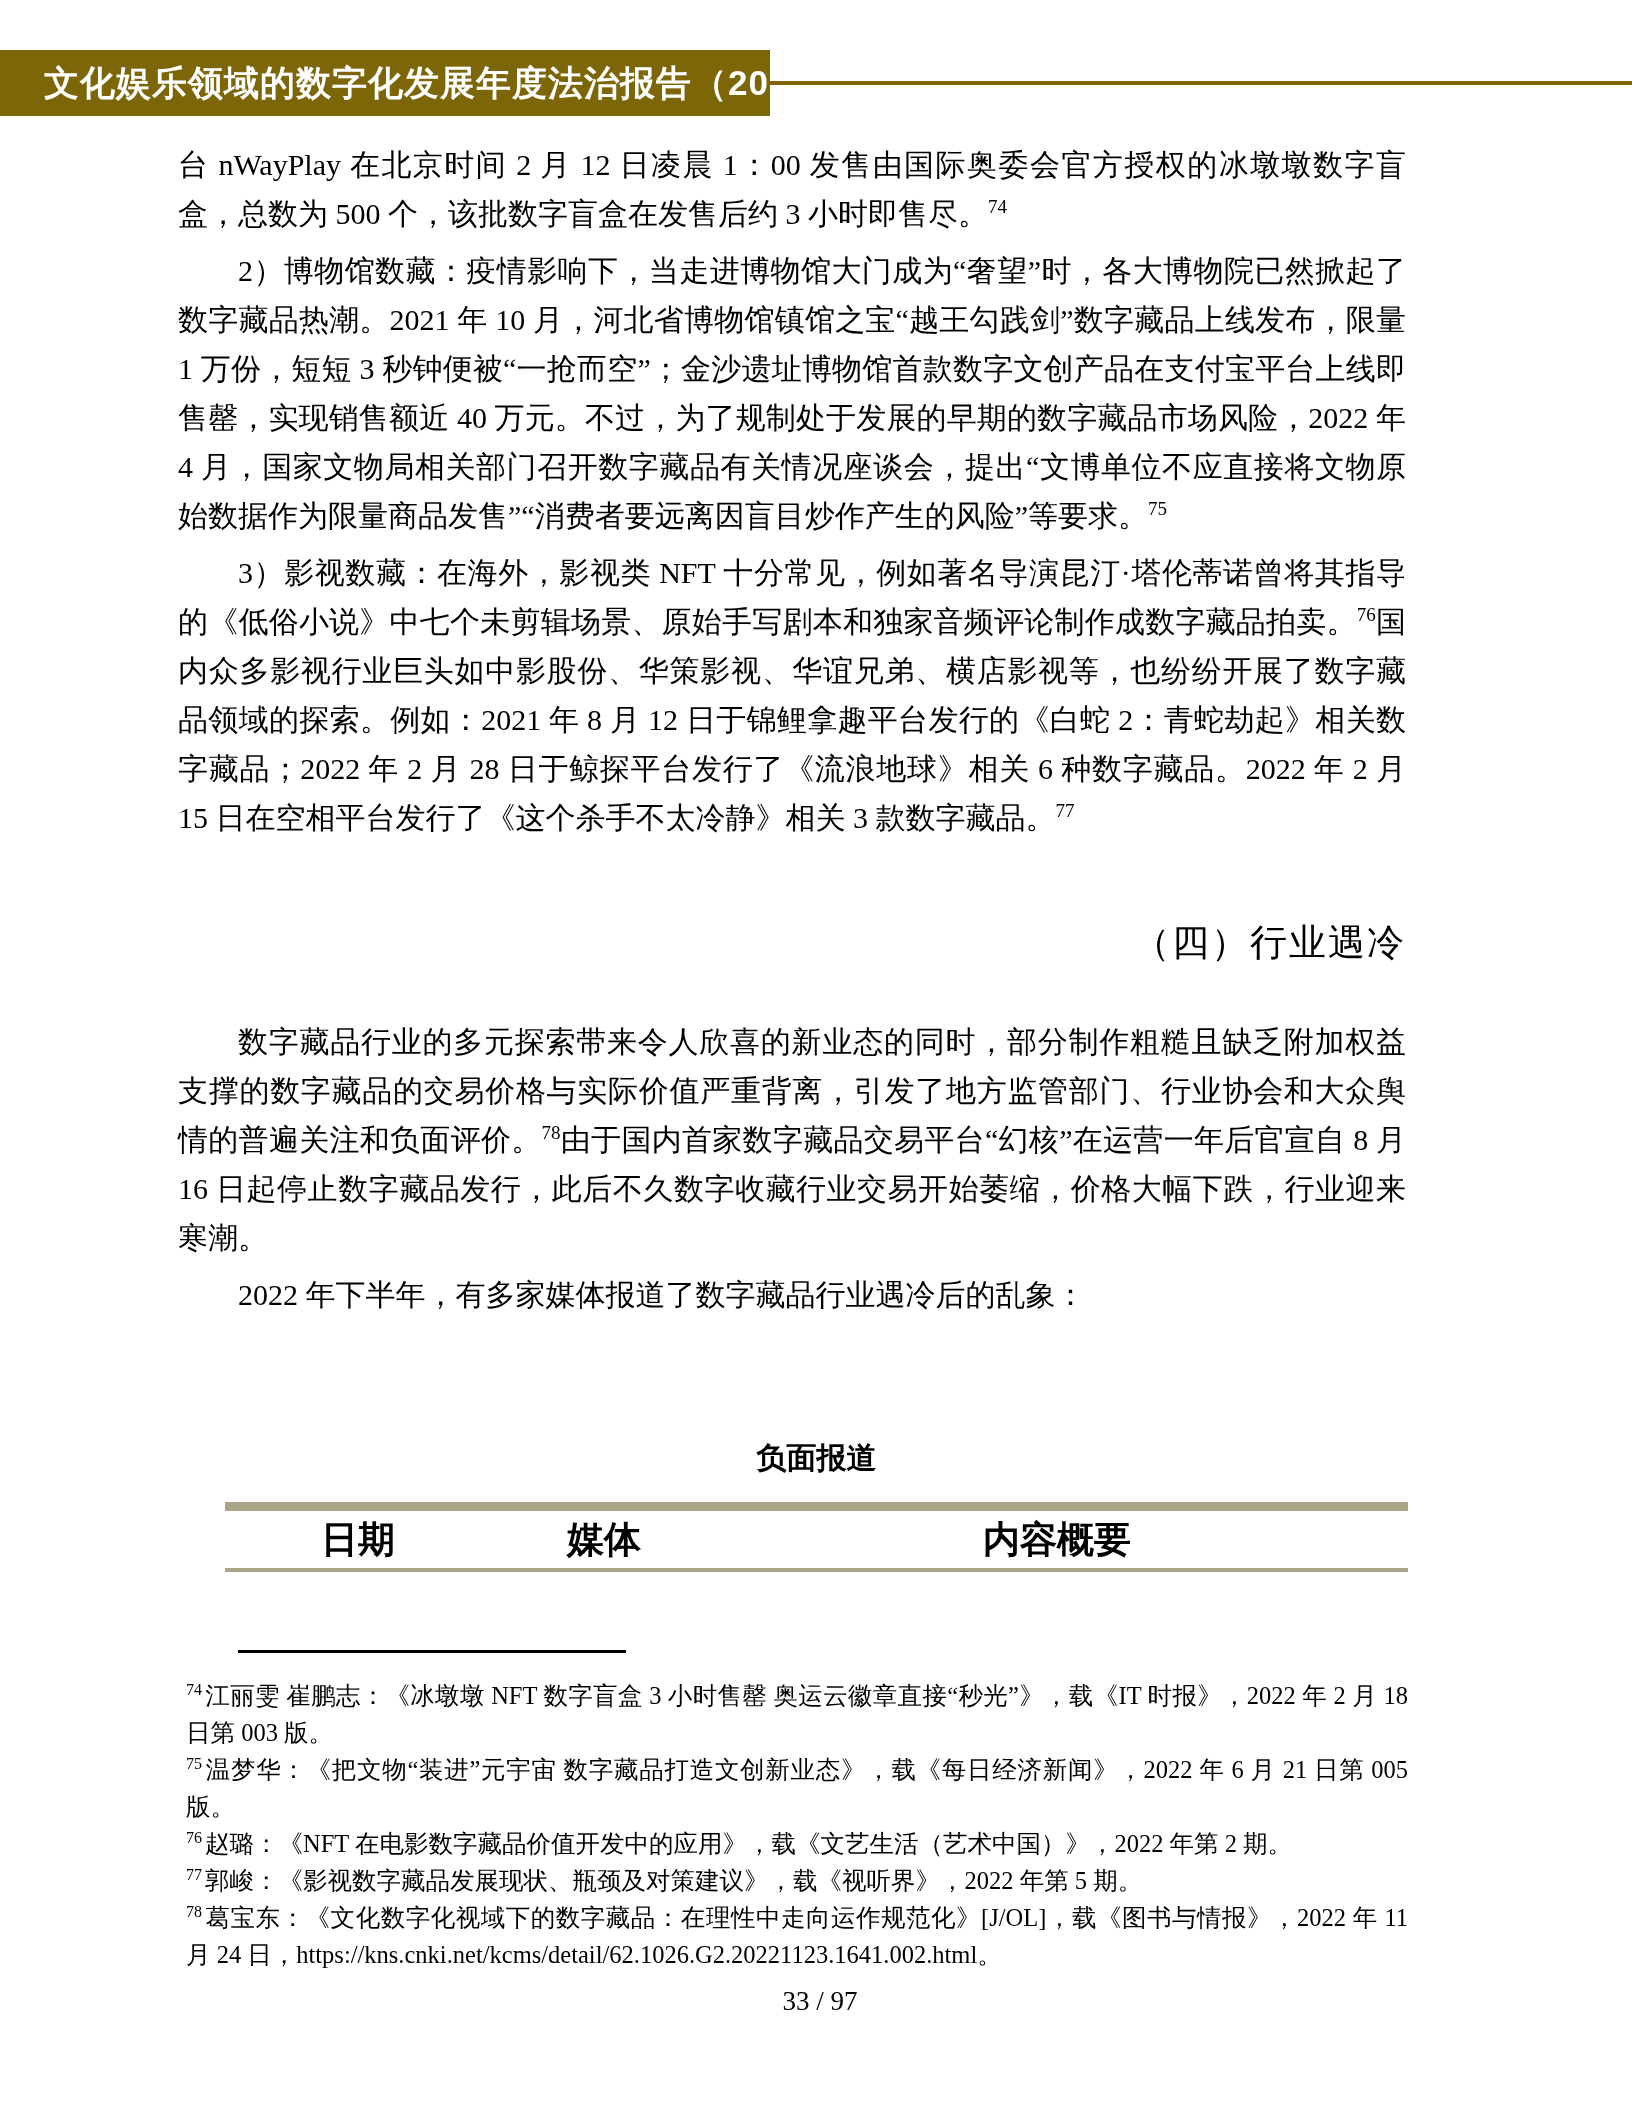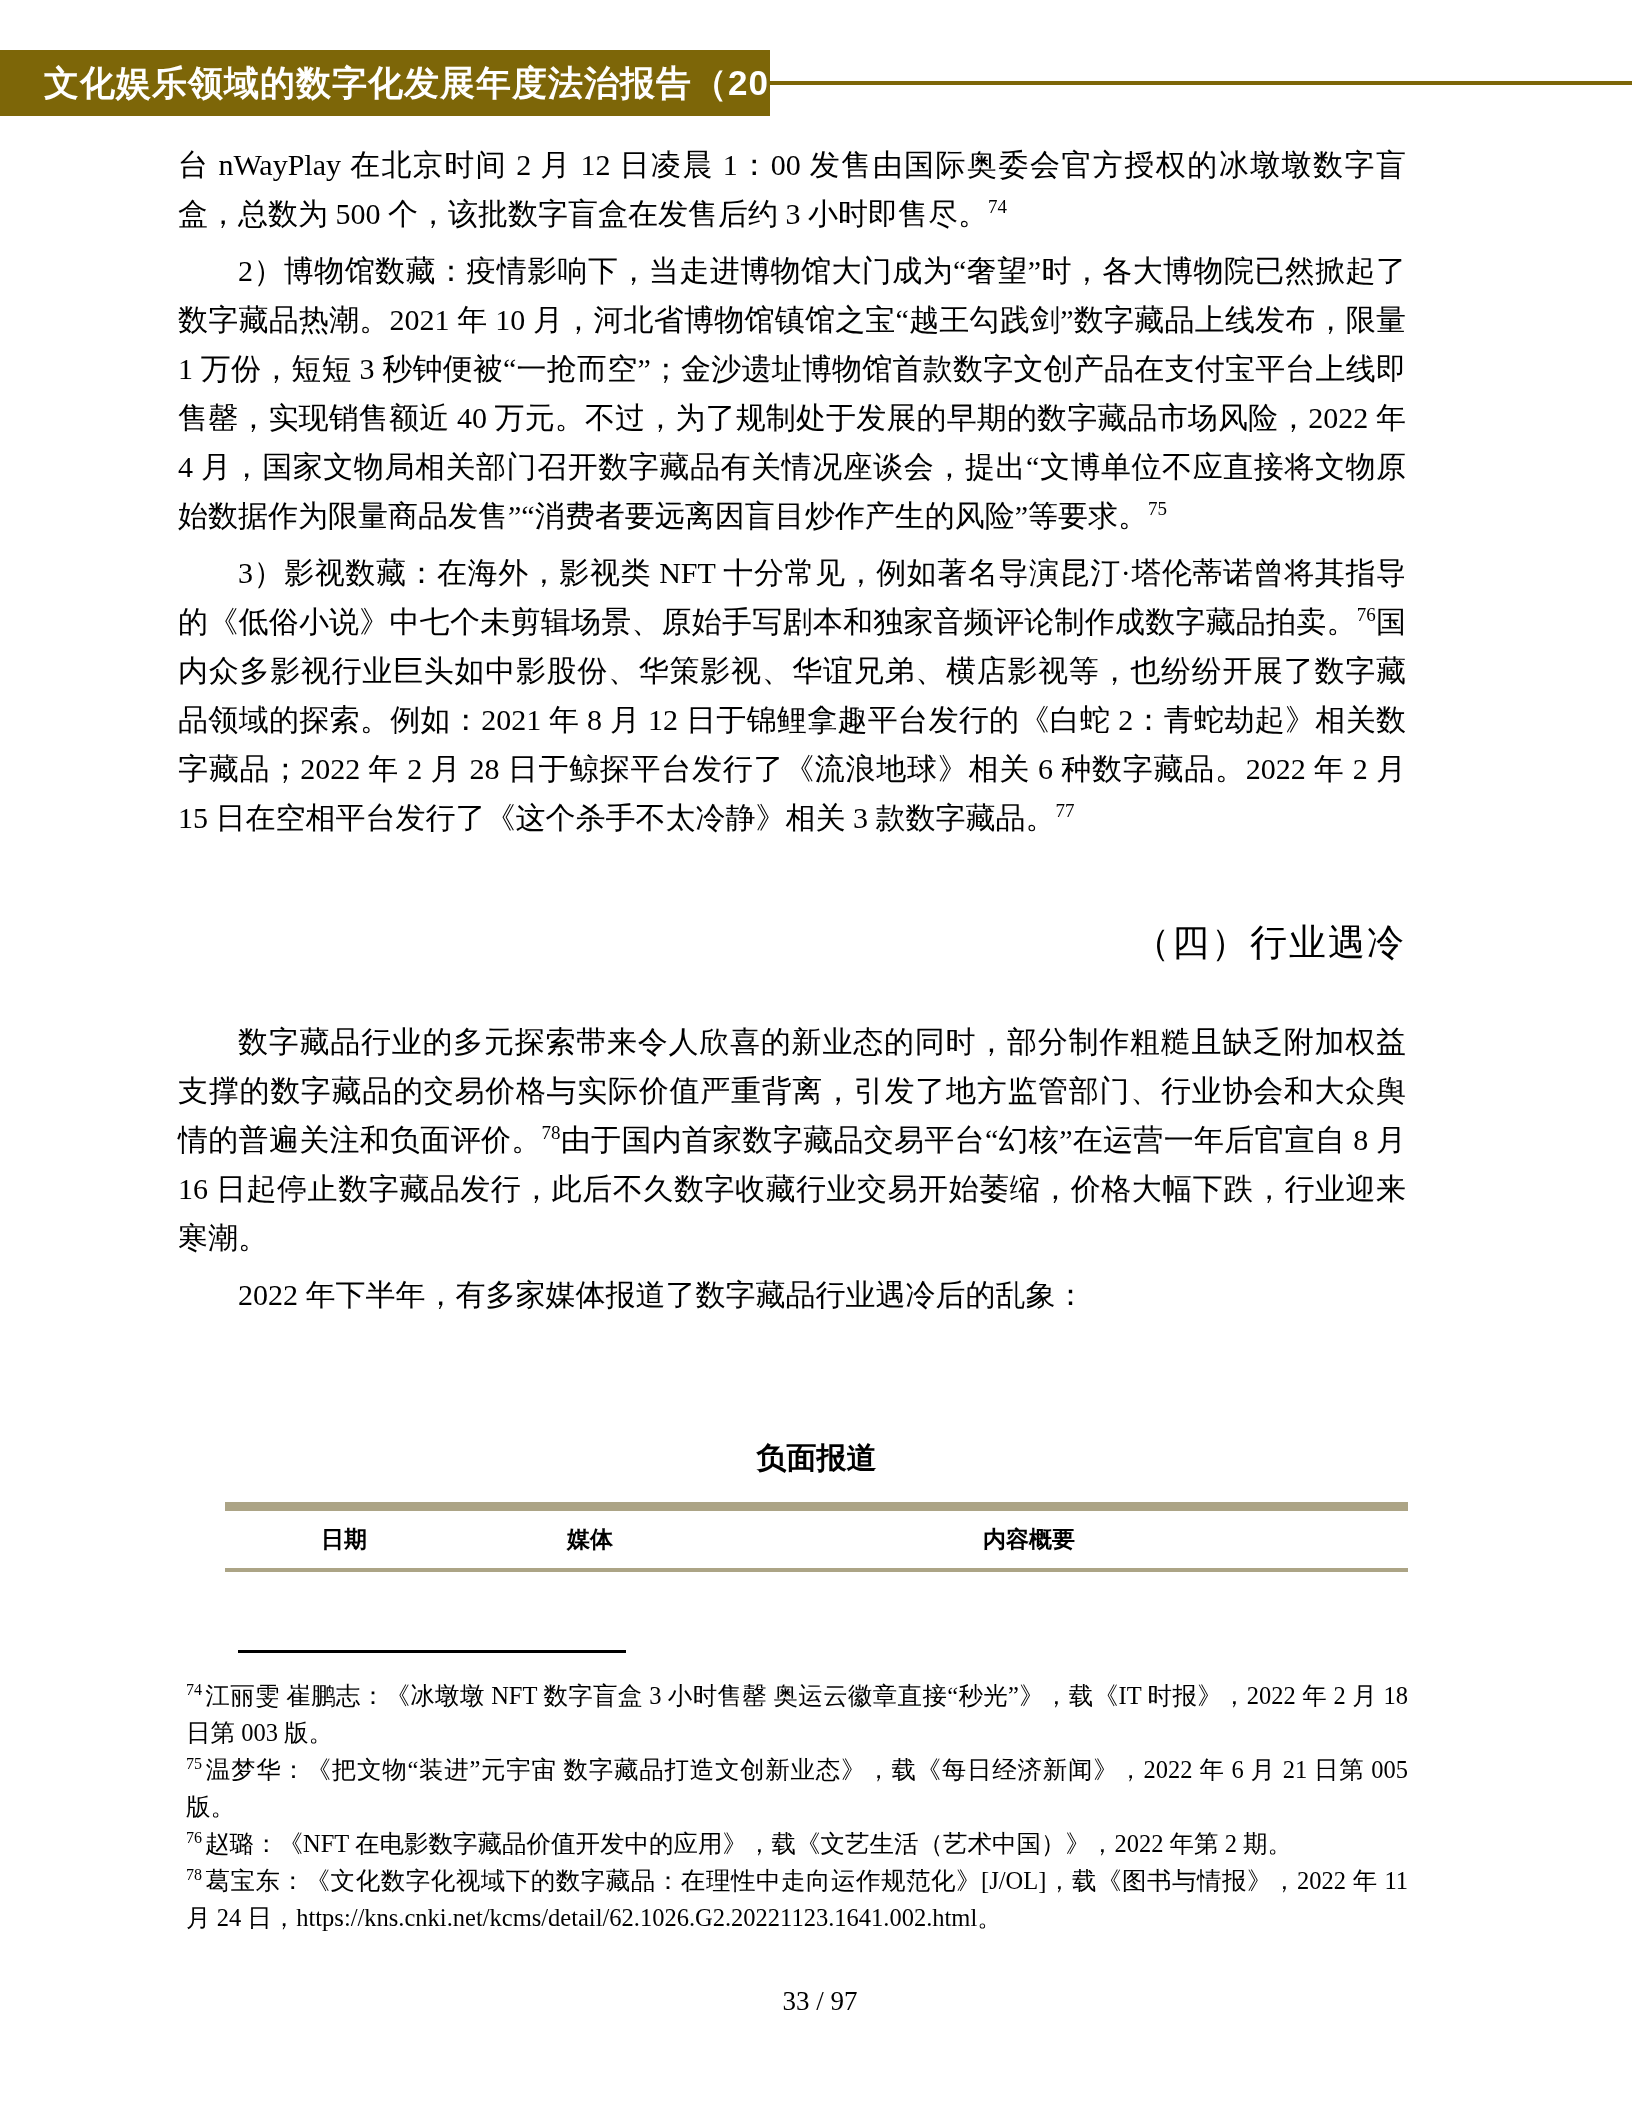"日期" .table-header-row { font-size: 23px -> 37px }
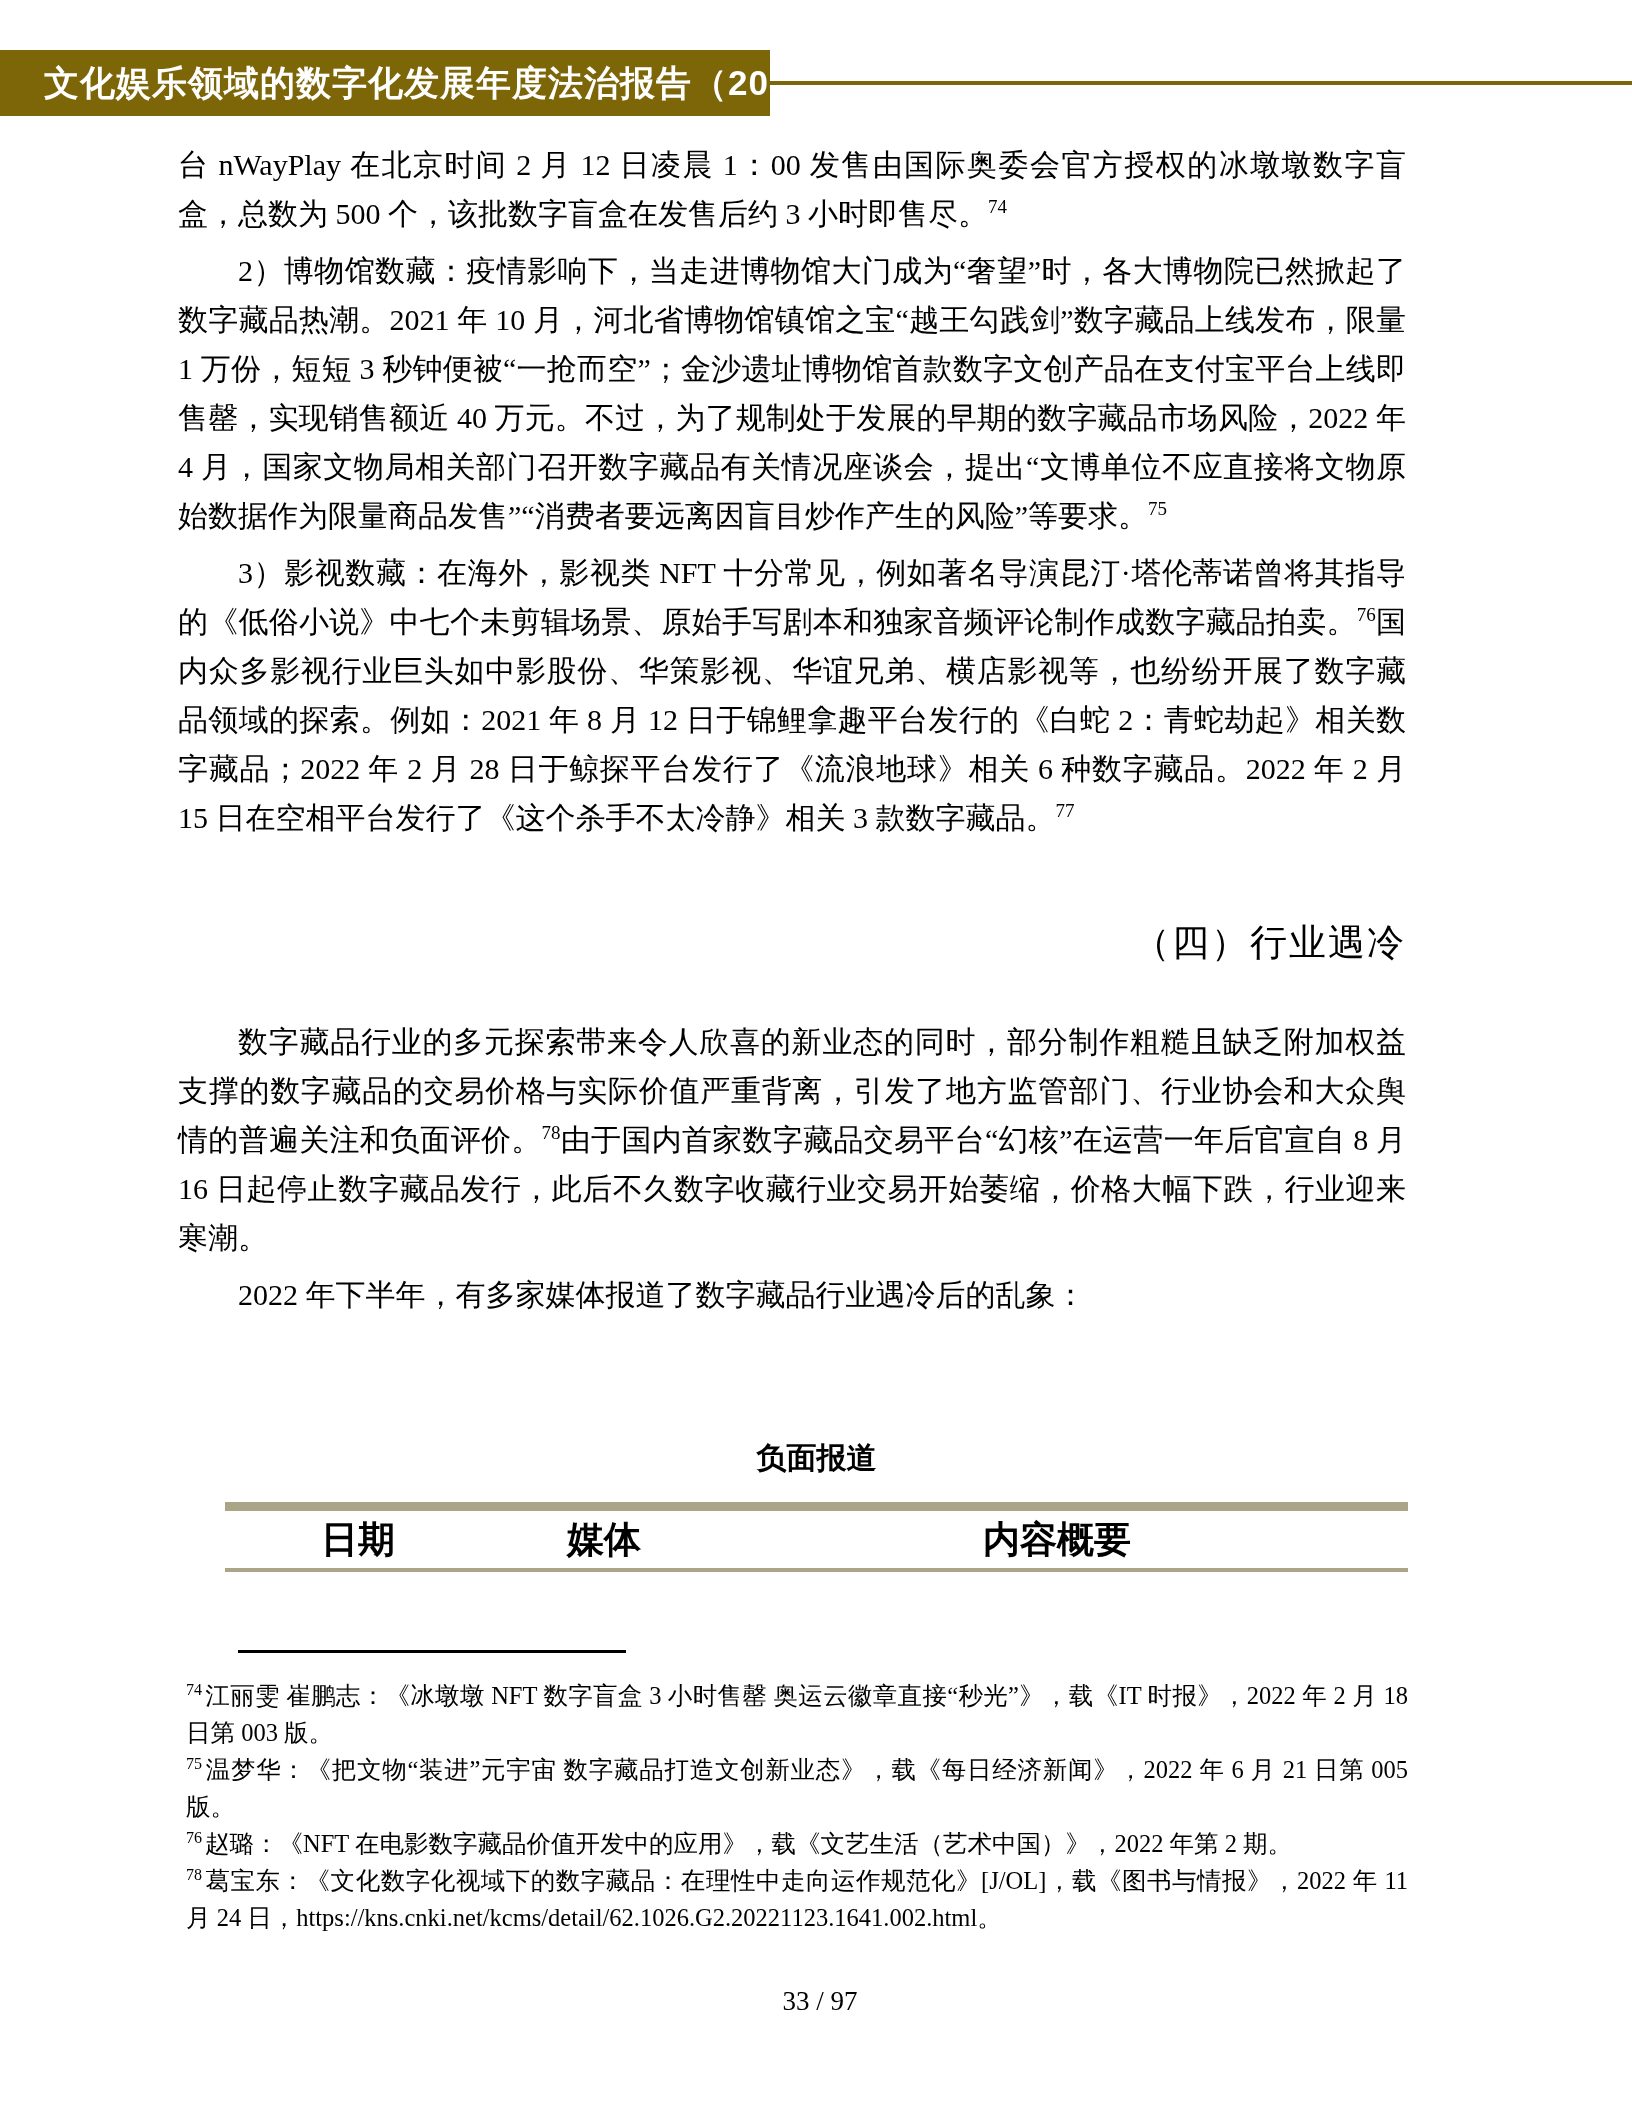"77 郭峻：《影视数字藏品发展现状、瓶颈及对策建议》，载《视听界》，2022" div.footnote { html: none -> <div><sup>77</sup><span>郭峻：《影视数字藏品发展现状、瓶颈及对策建议》，载《视听界》，2022 年第 5 期。</span></div> }
